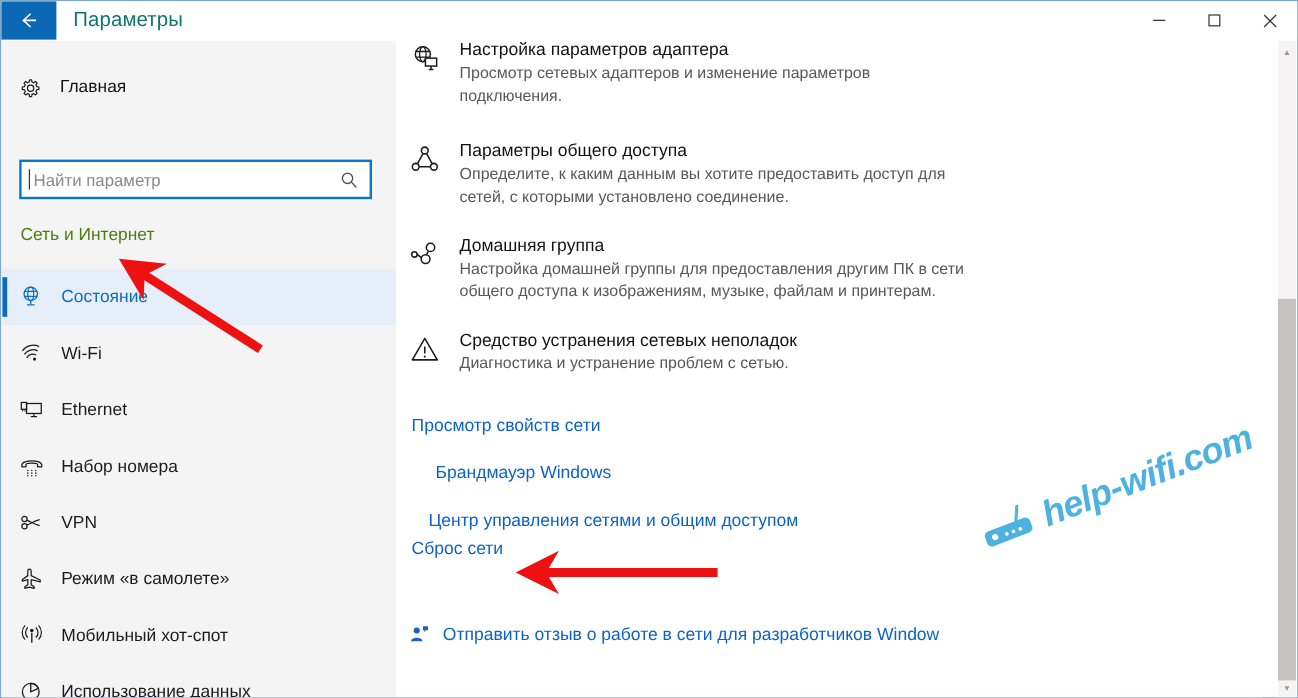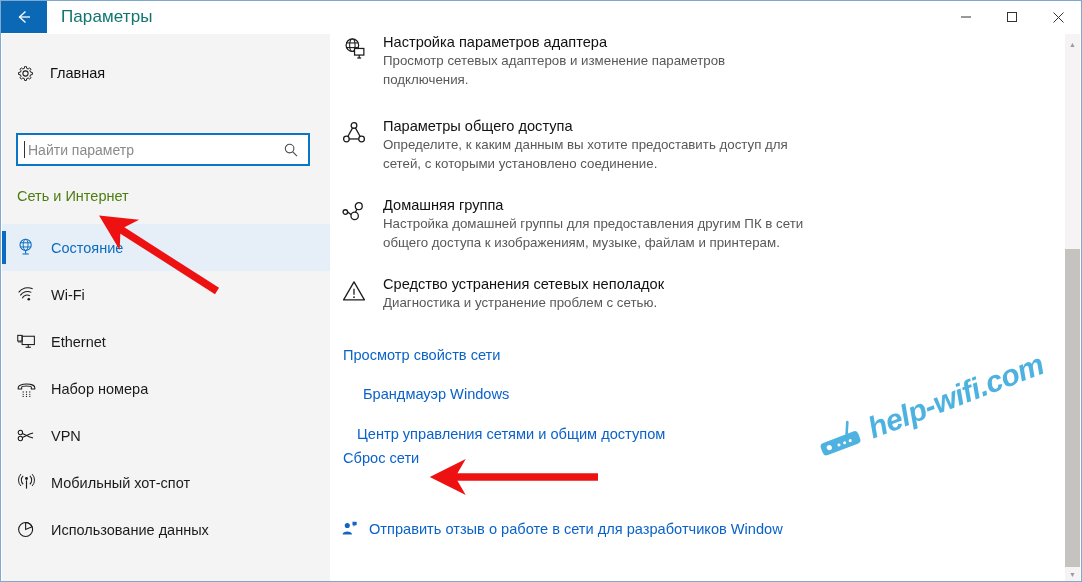"Режим «в самолете»" div.nav-item { html: none -> <div> <span> <svg> <path></path> </svg> </span> <span>Режим «в самолете»</span> </div> }
